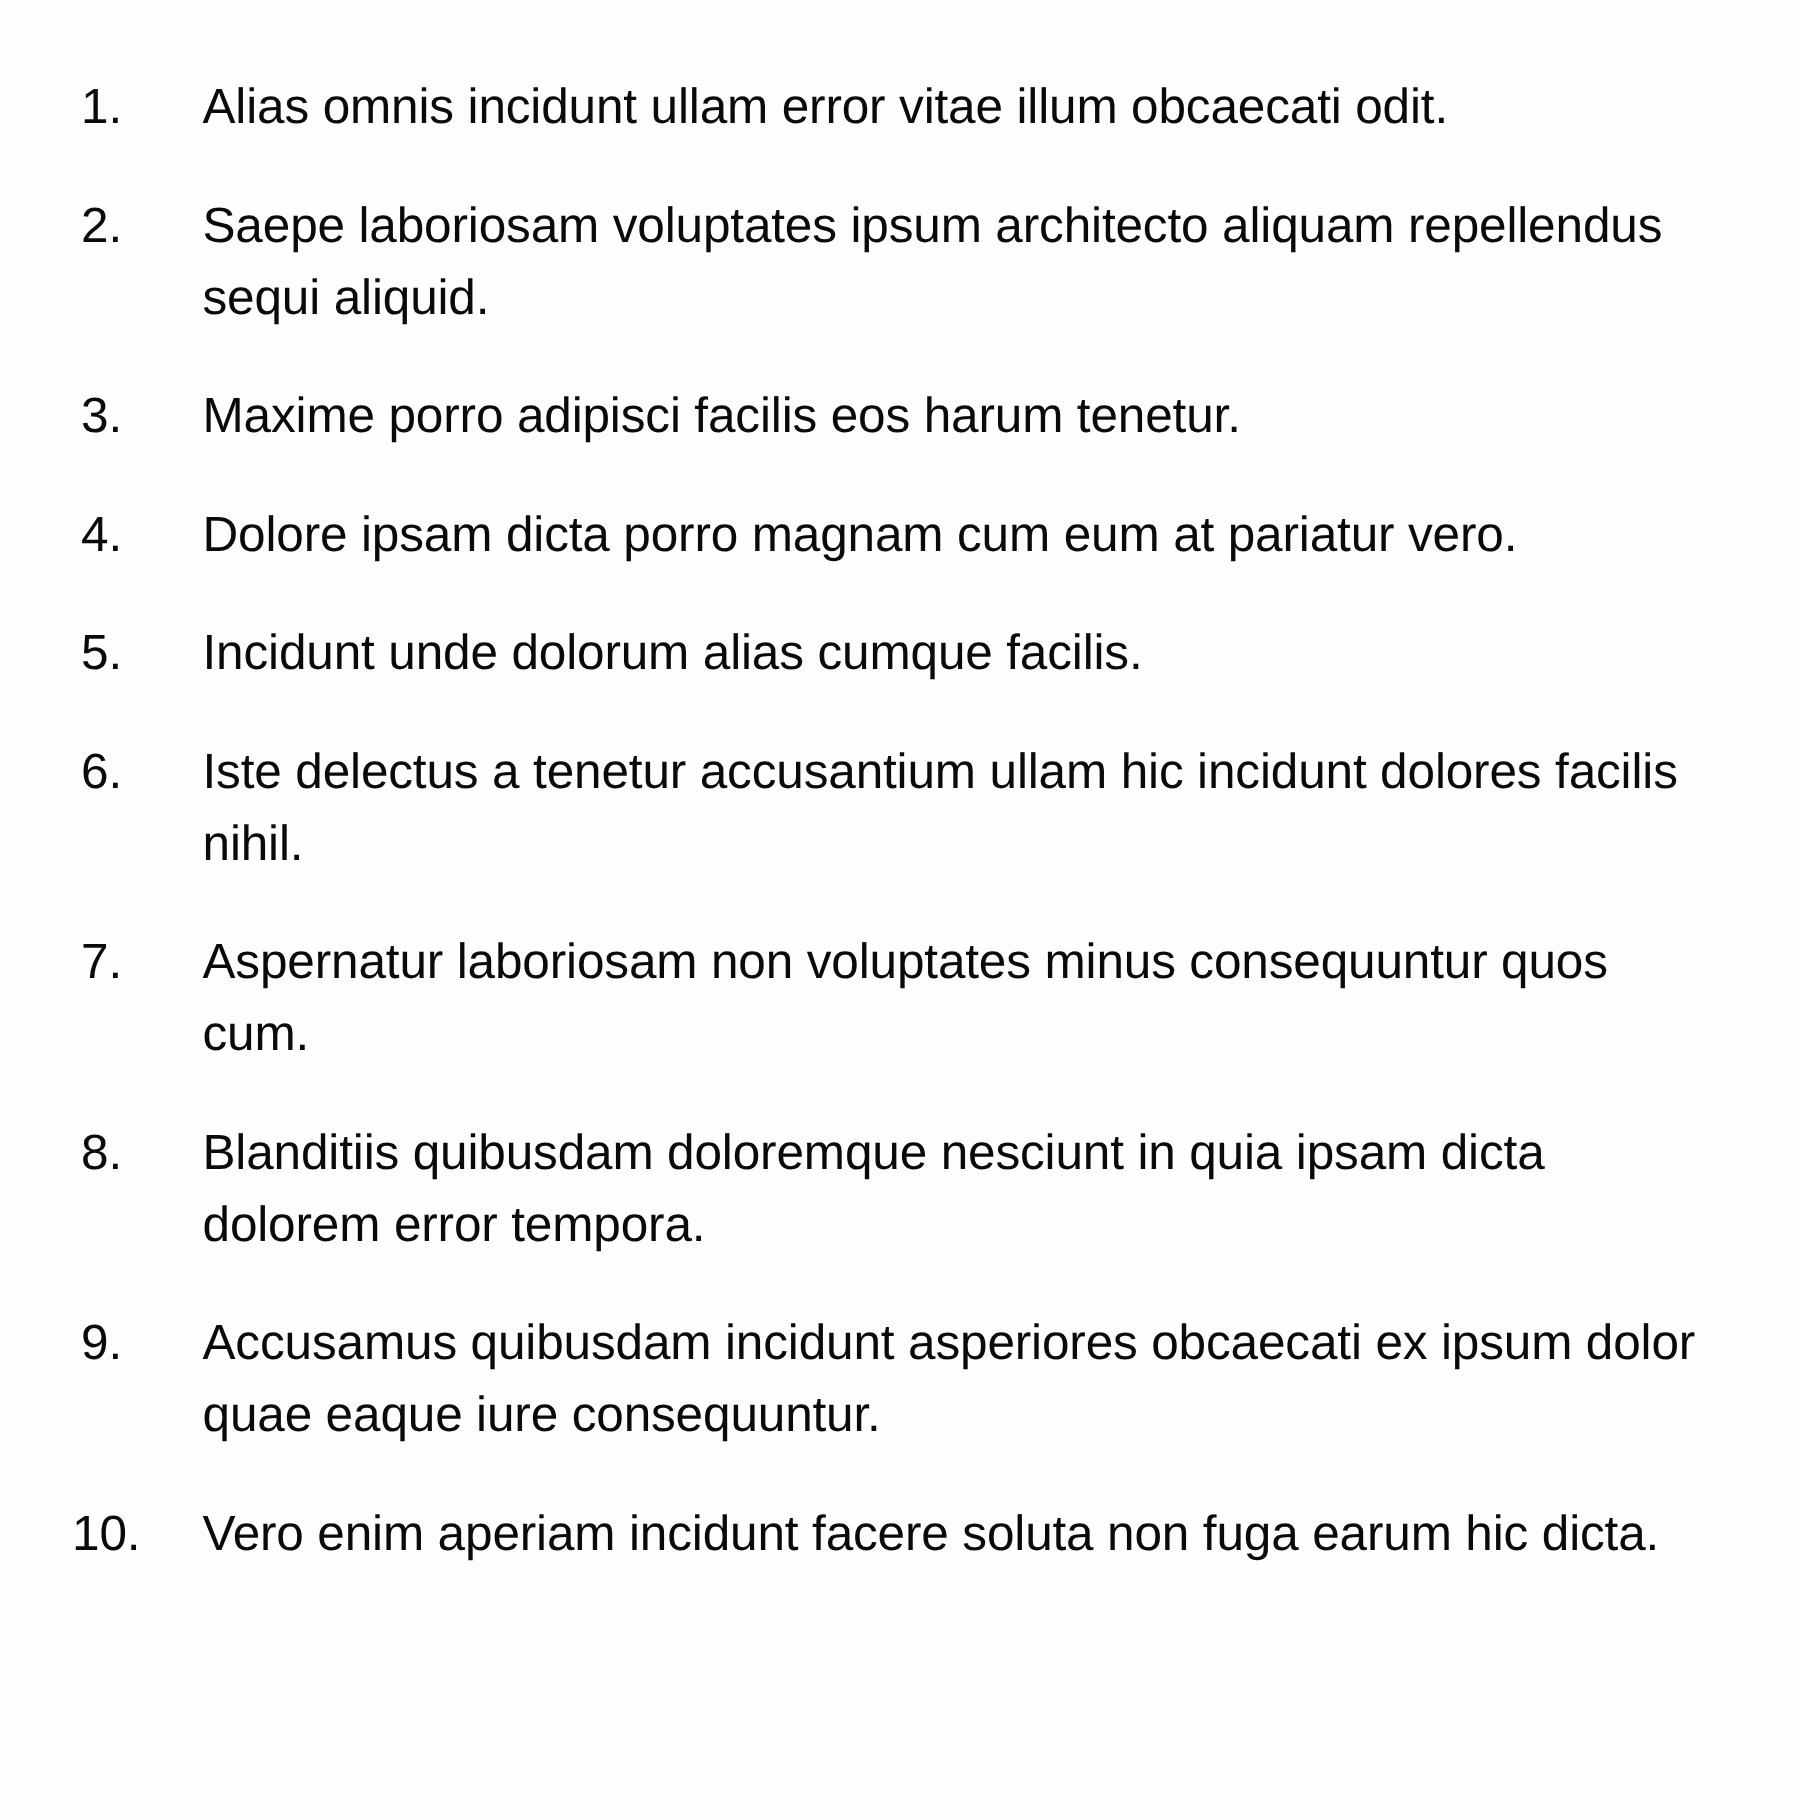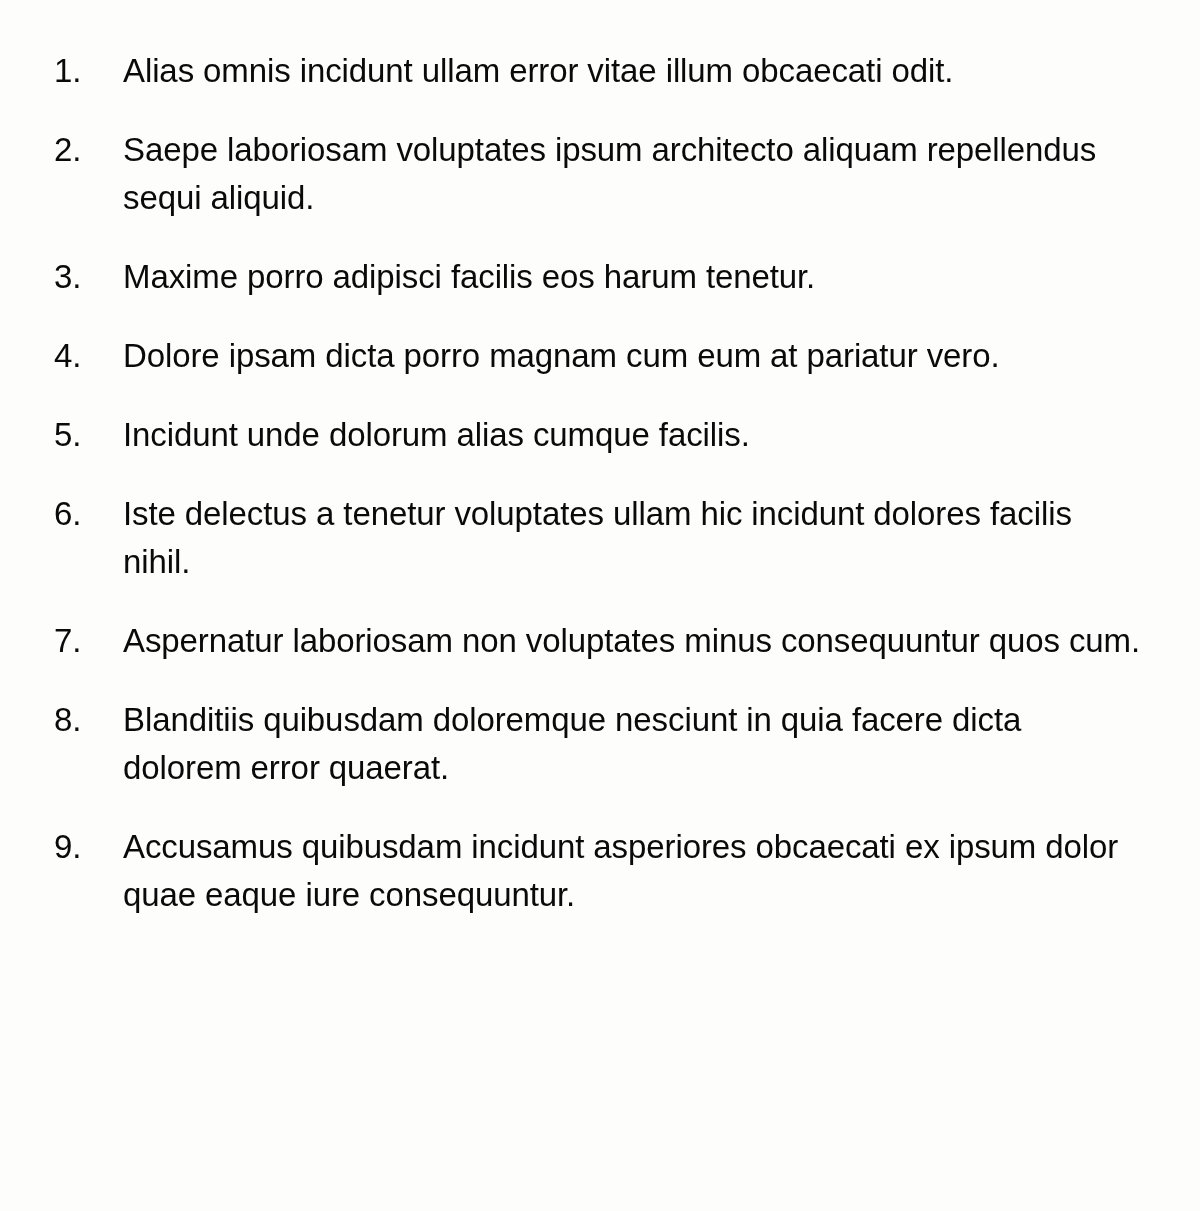"Alias omnis incidunt ullam error" ol.doc-list > li .item-text { margin-left: none -> 12px }
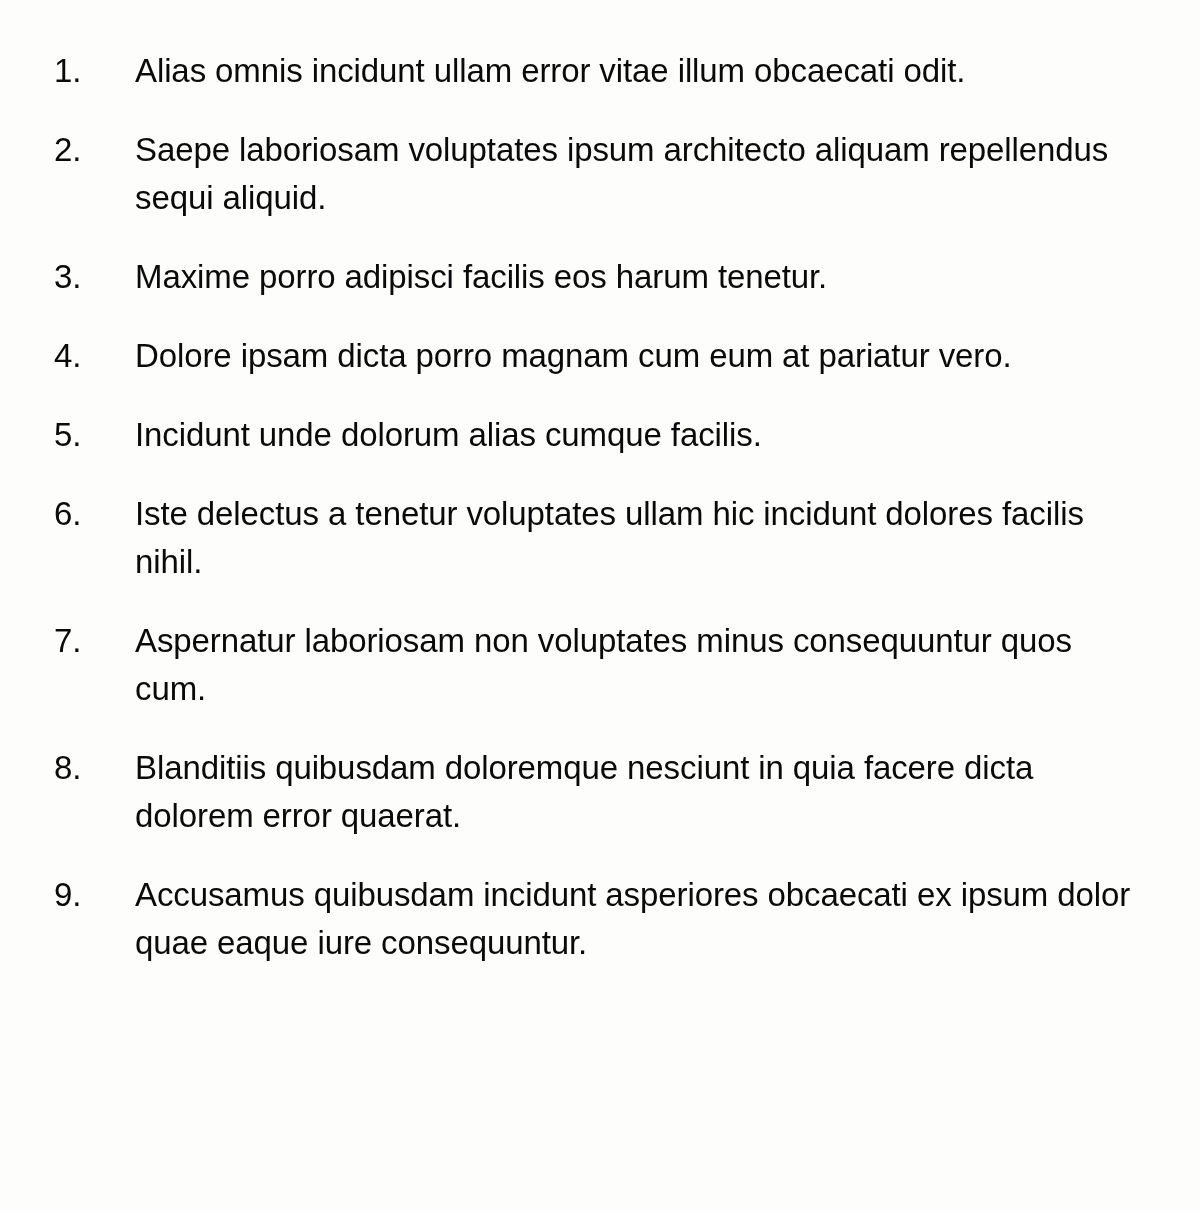"Iste delectus a tenetur voluptates" span.item-text { text: voluptates -> accusantium }
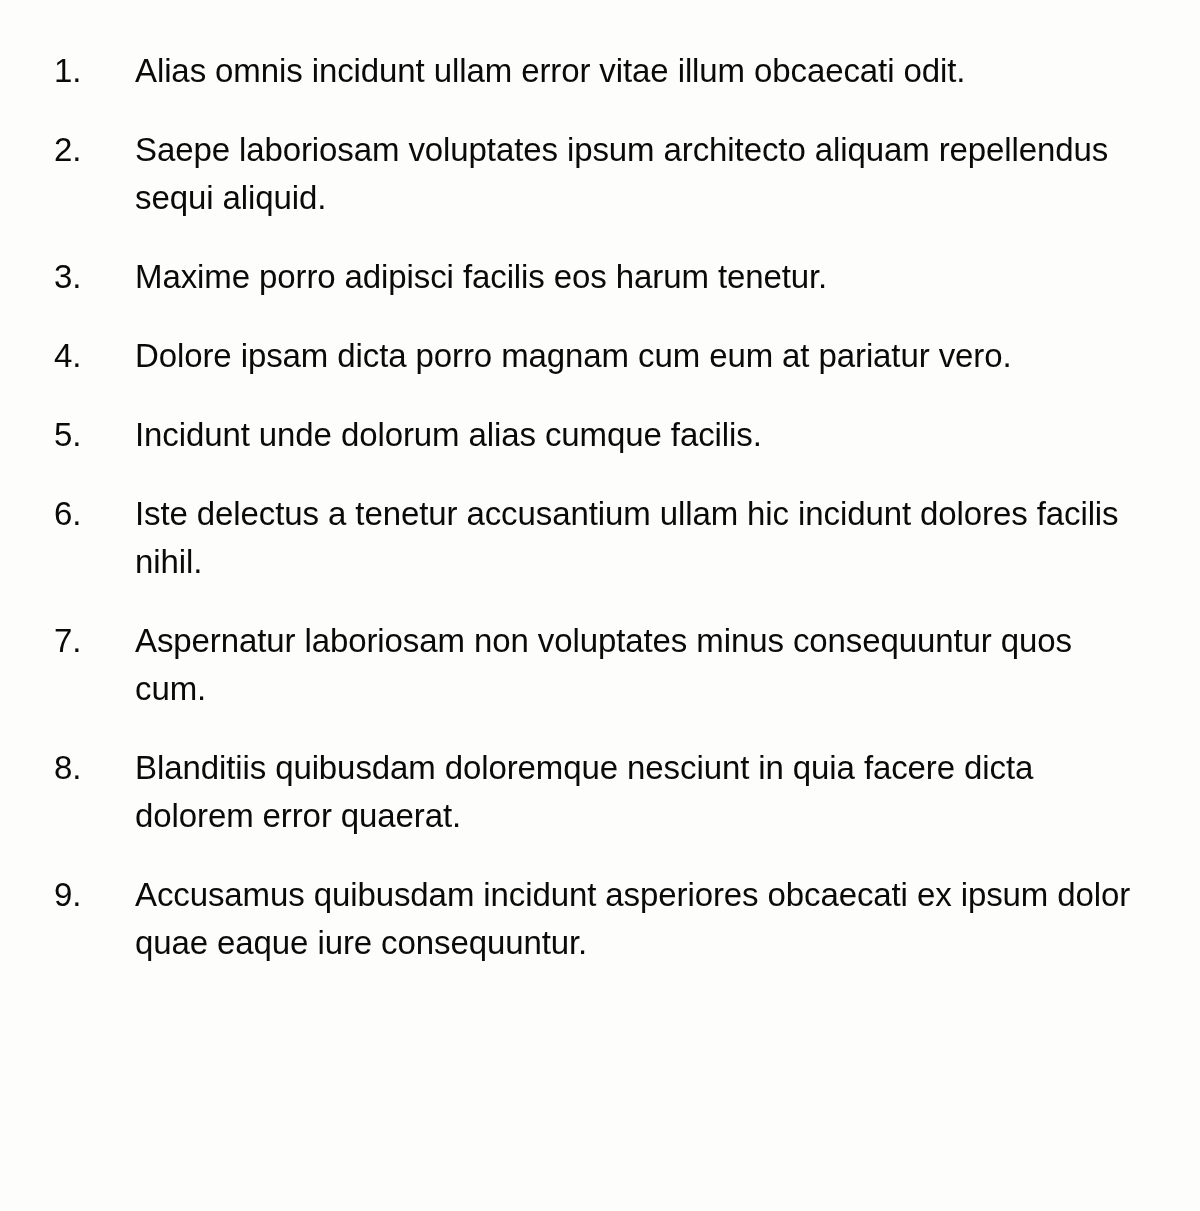"Blanditiis quibusdam doloremque nesciunt" span.item-text { text: facere dicta dolorem error quaerat -> ipsam dicta dolorem error tempora }
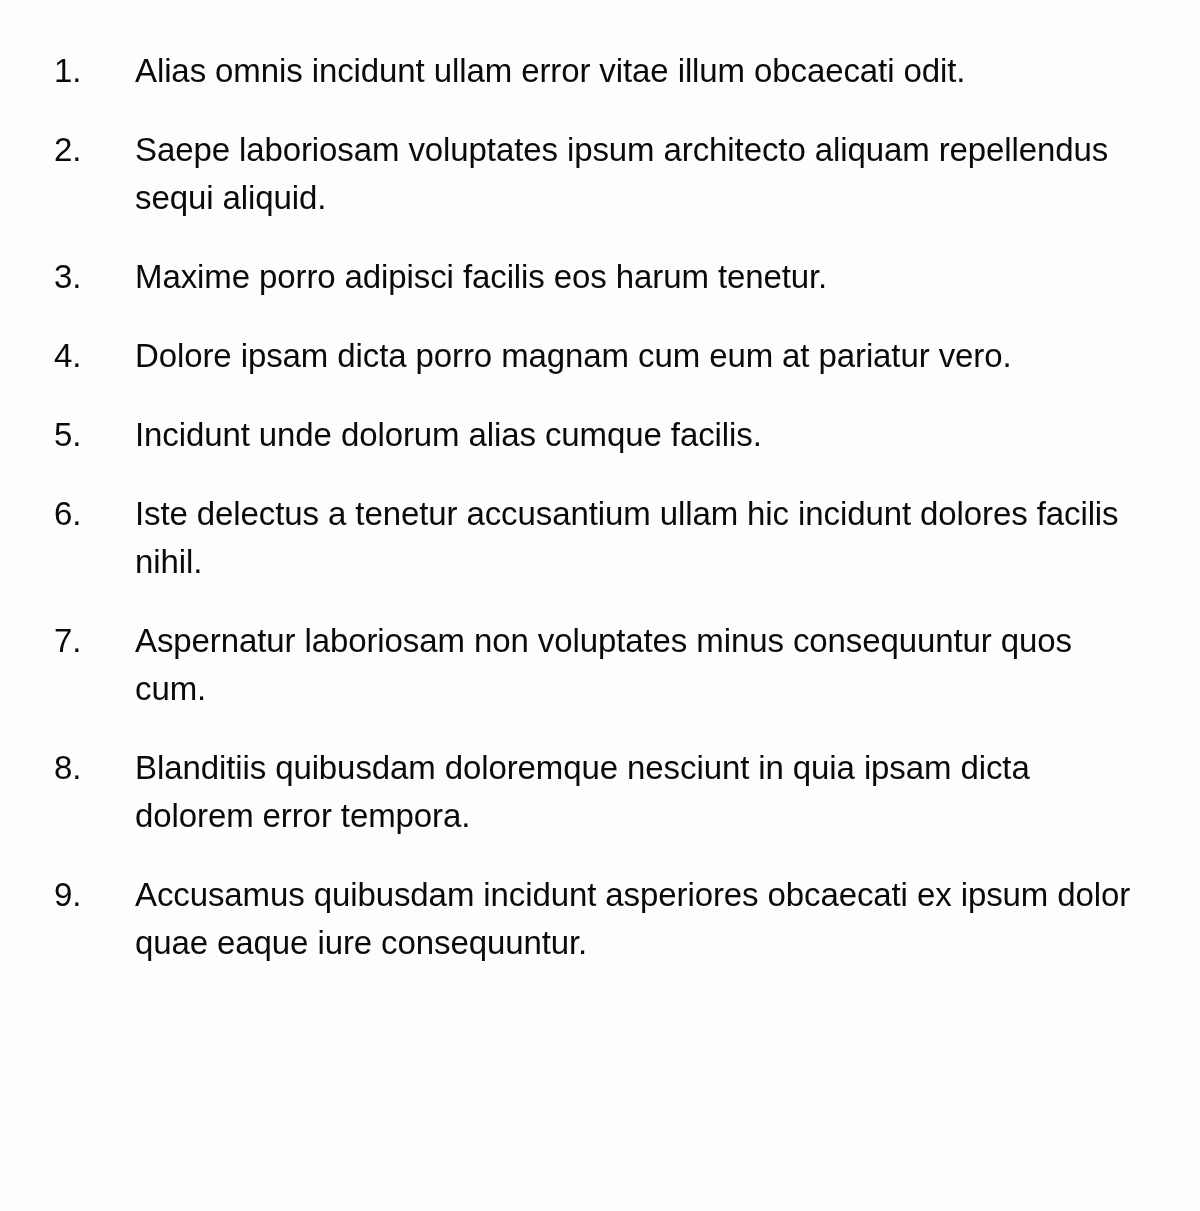"10." li { html: none -> <li> <span>10.</span> <span>Vero enim aperiam incidunt facere soluta non fuga earum hic dicta.</span> </li> }
